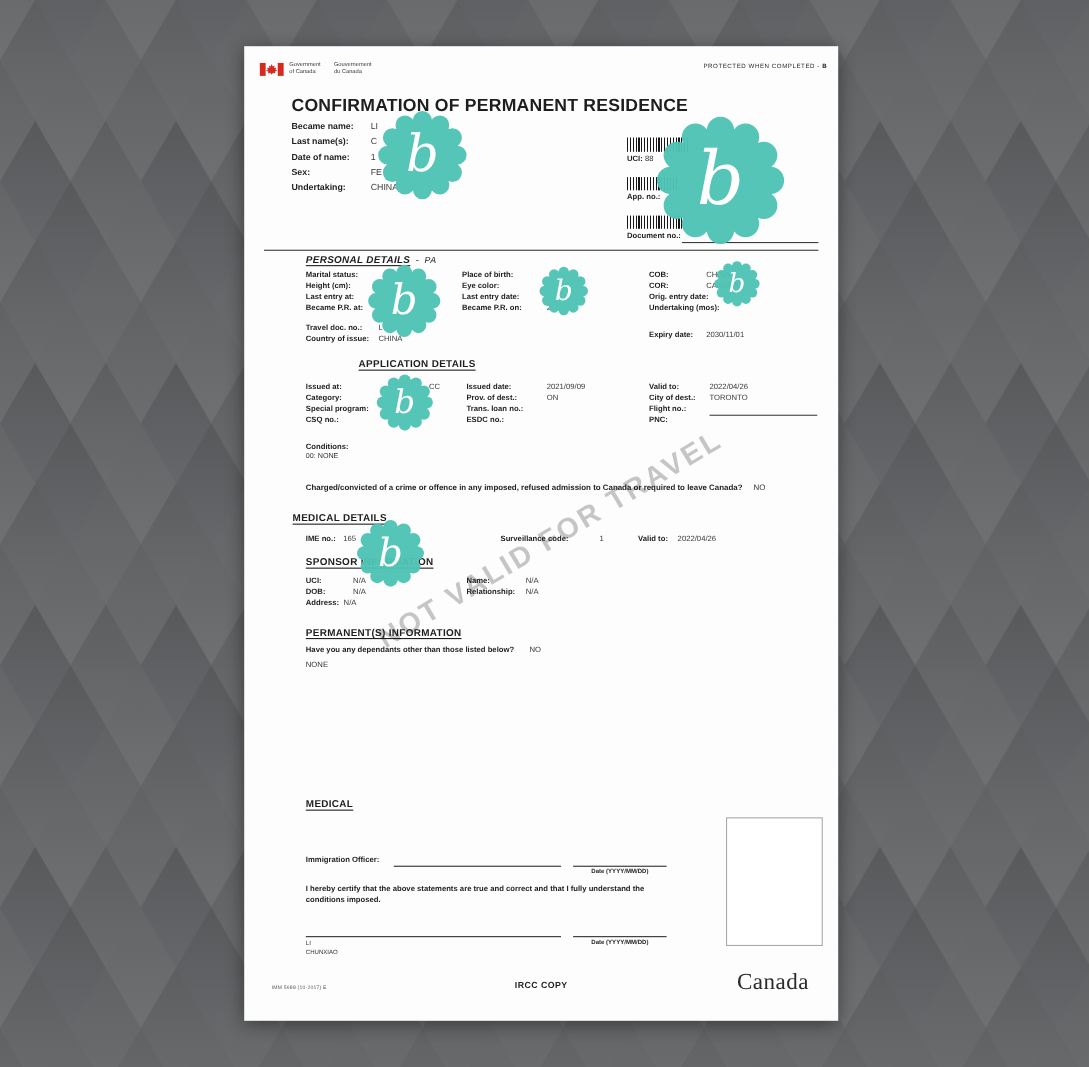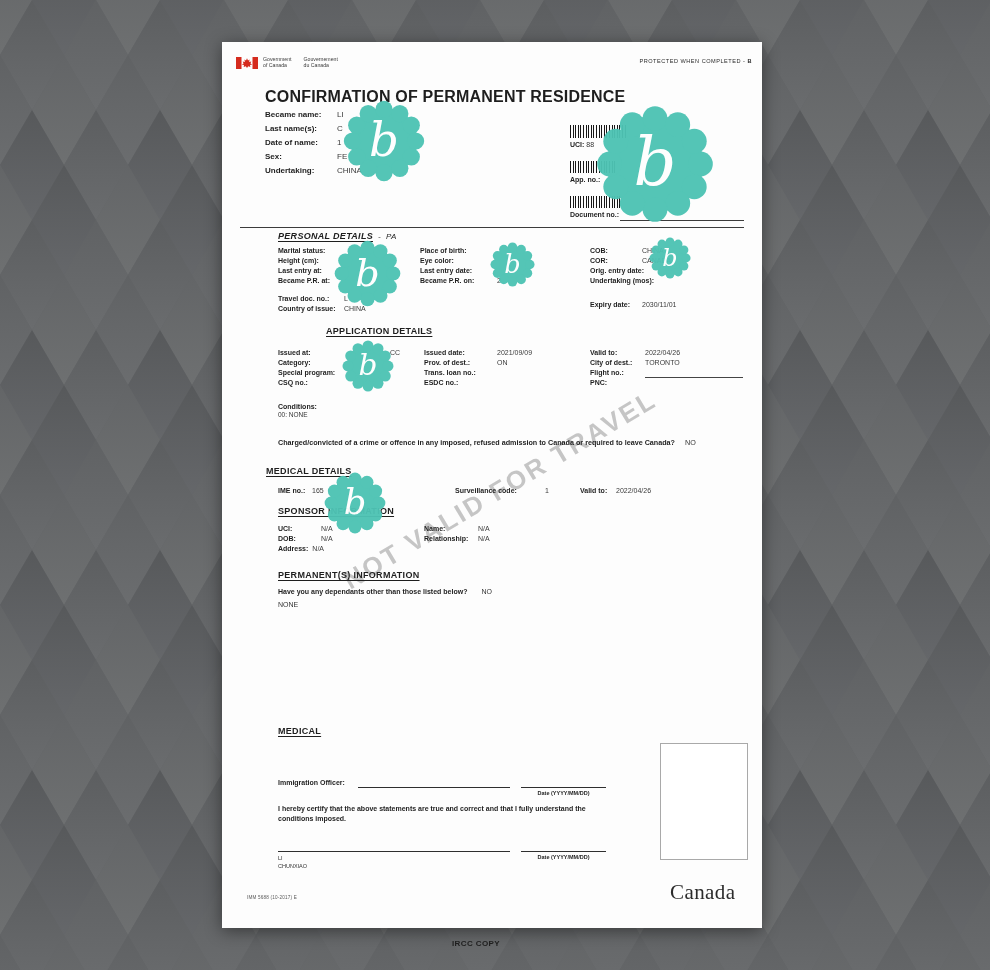"IRCC COPY" div.abs { left: 184px -> 200px; margin-top: 48px -> none }
